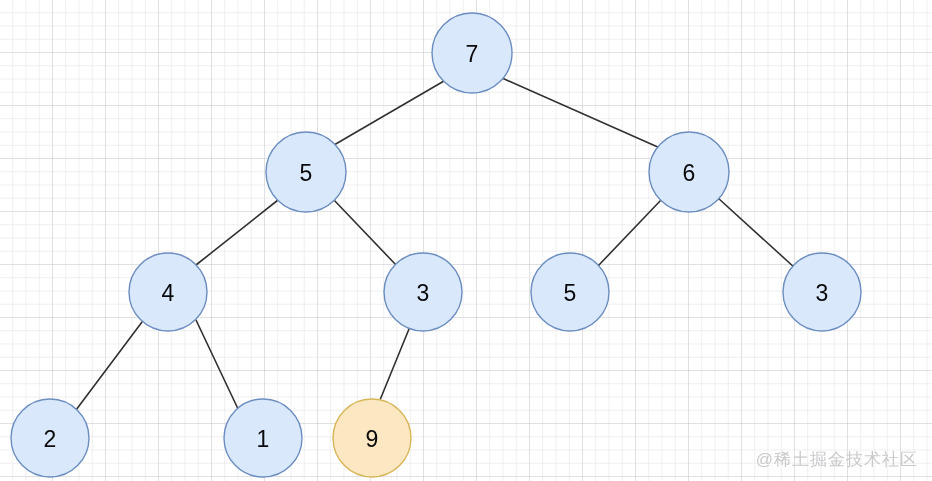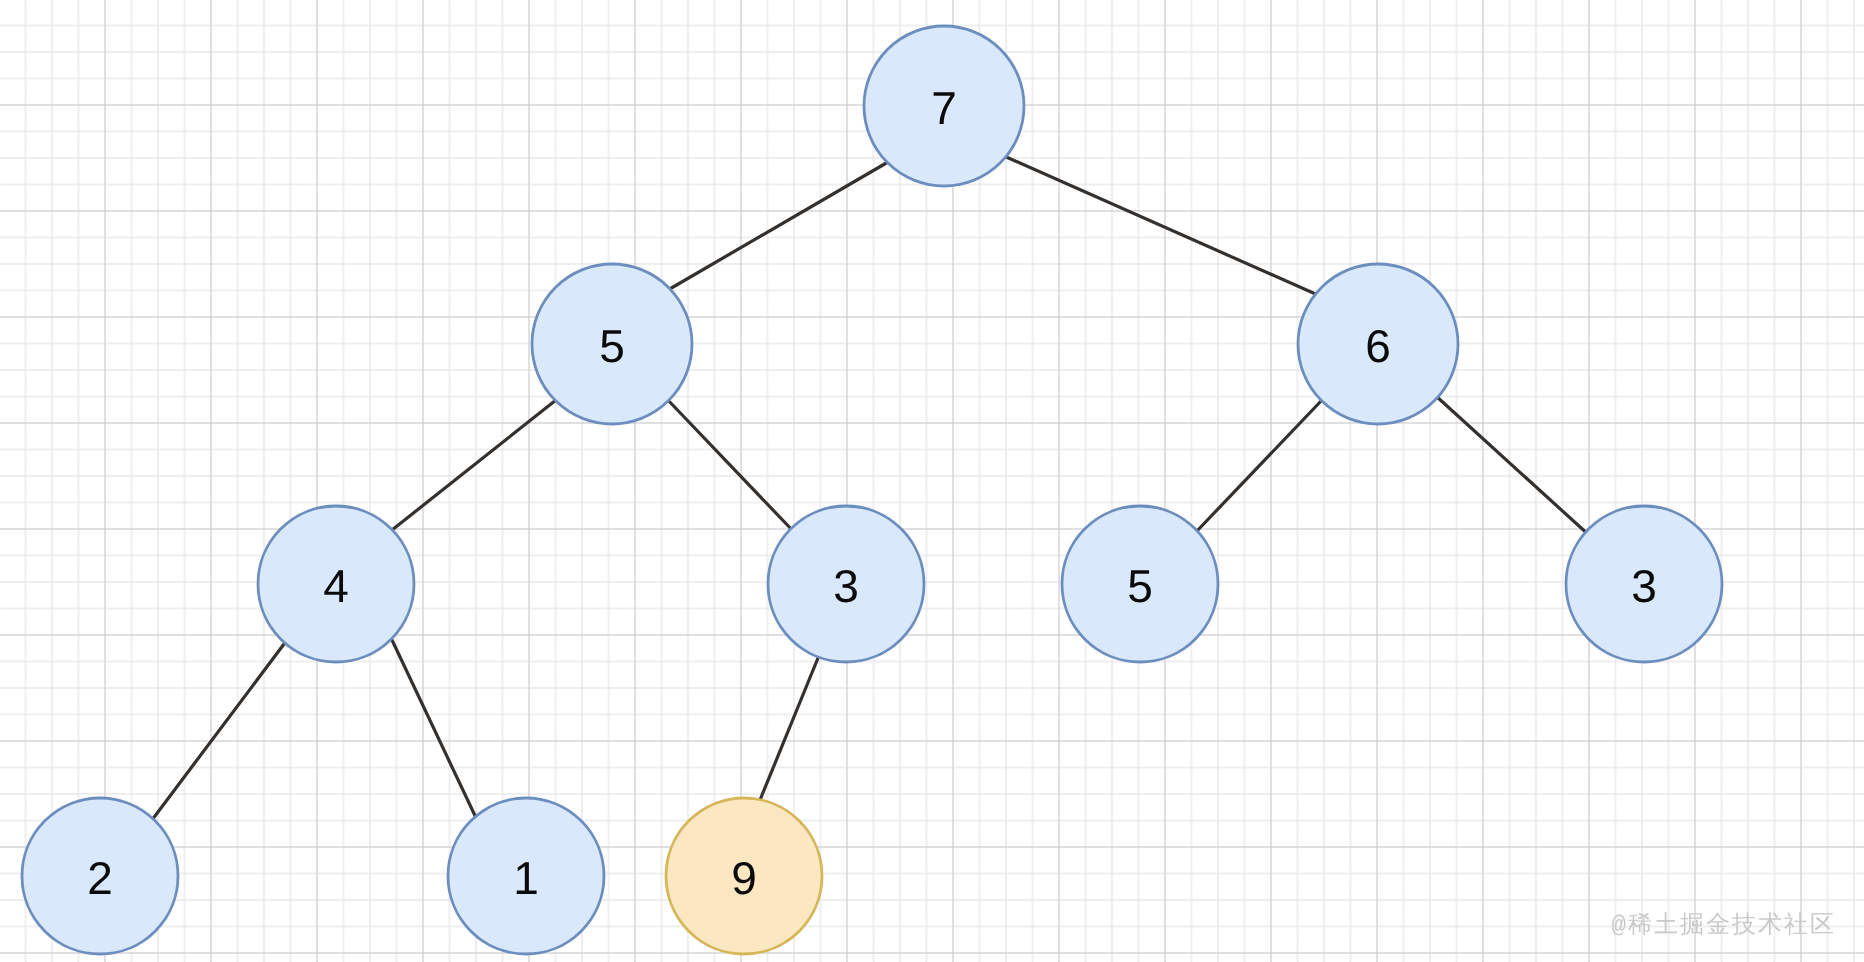"@稀土掘金技术社区" #watermark { font-family: Liberation Mono, monospace -> Liberation Sans, sans-serif; font-size: 12px -> 17px }
